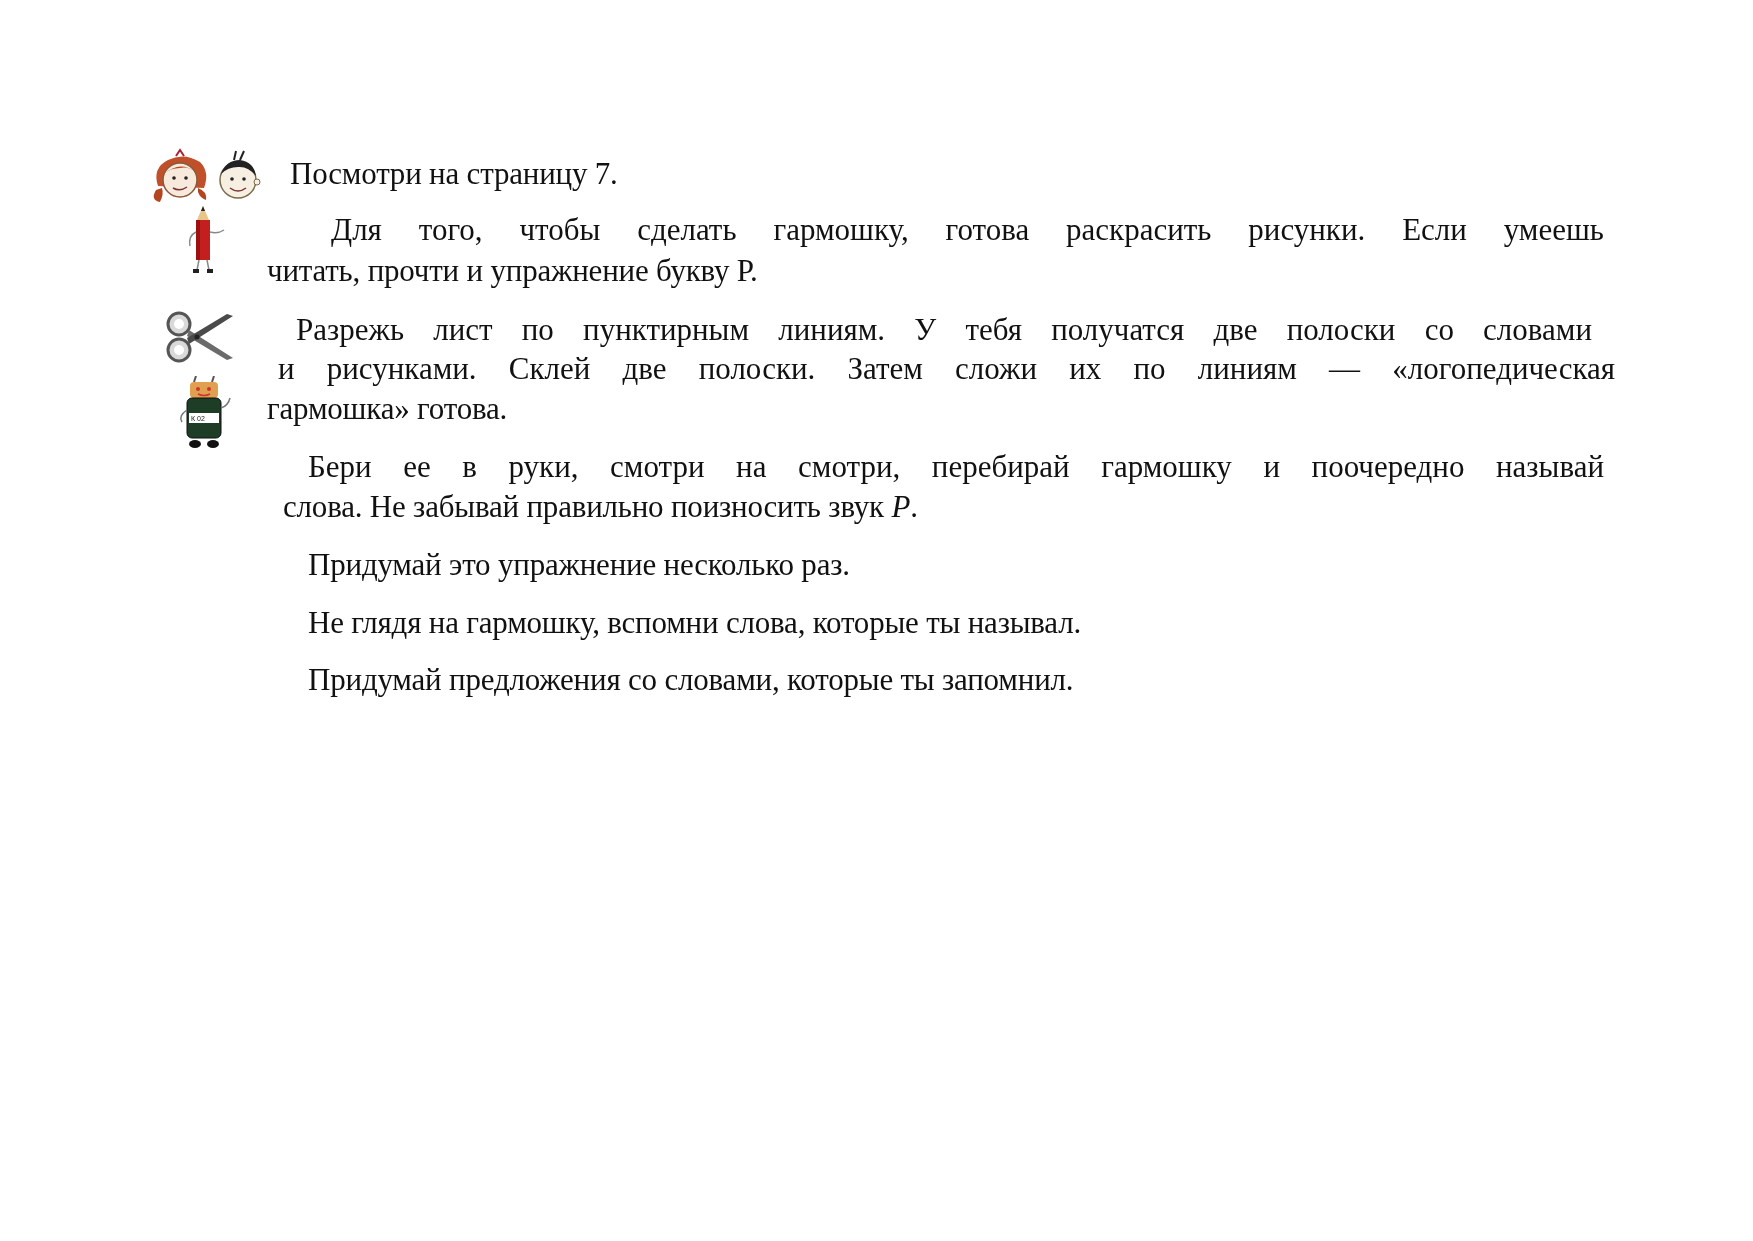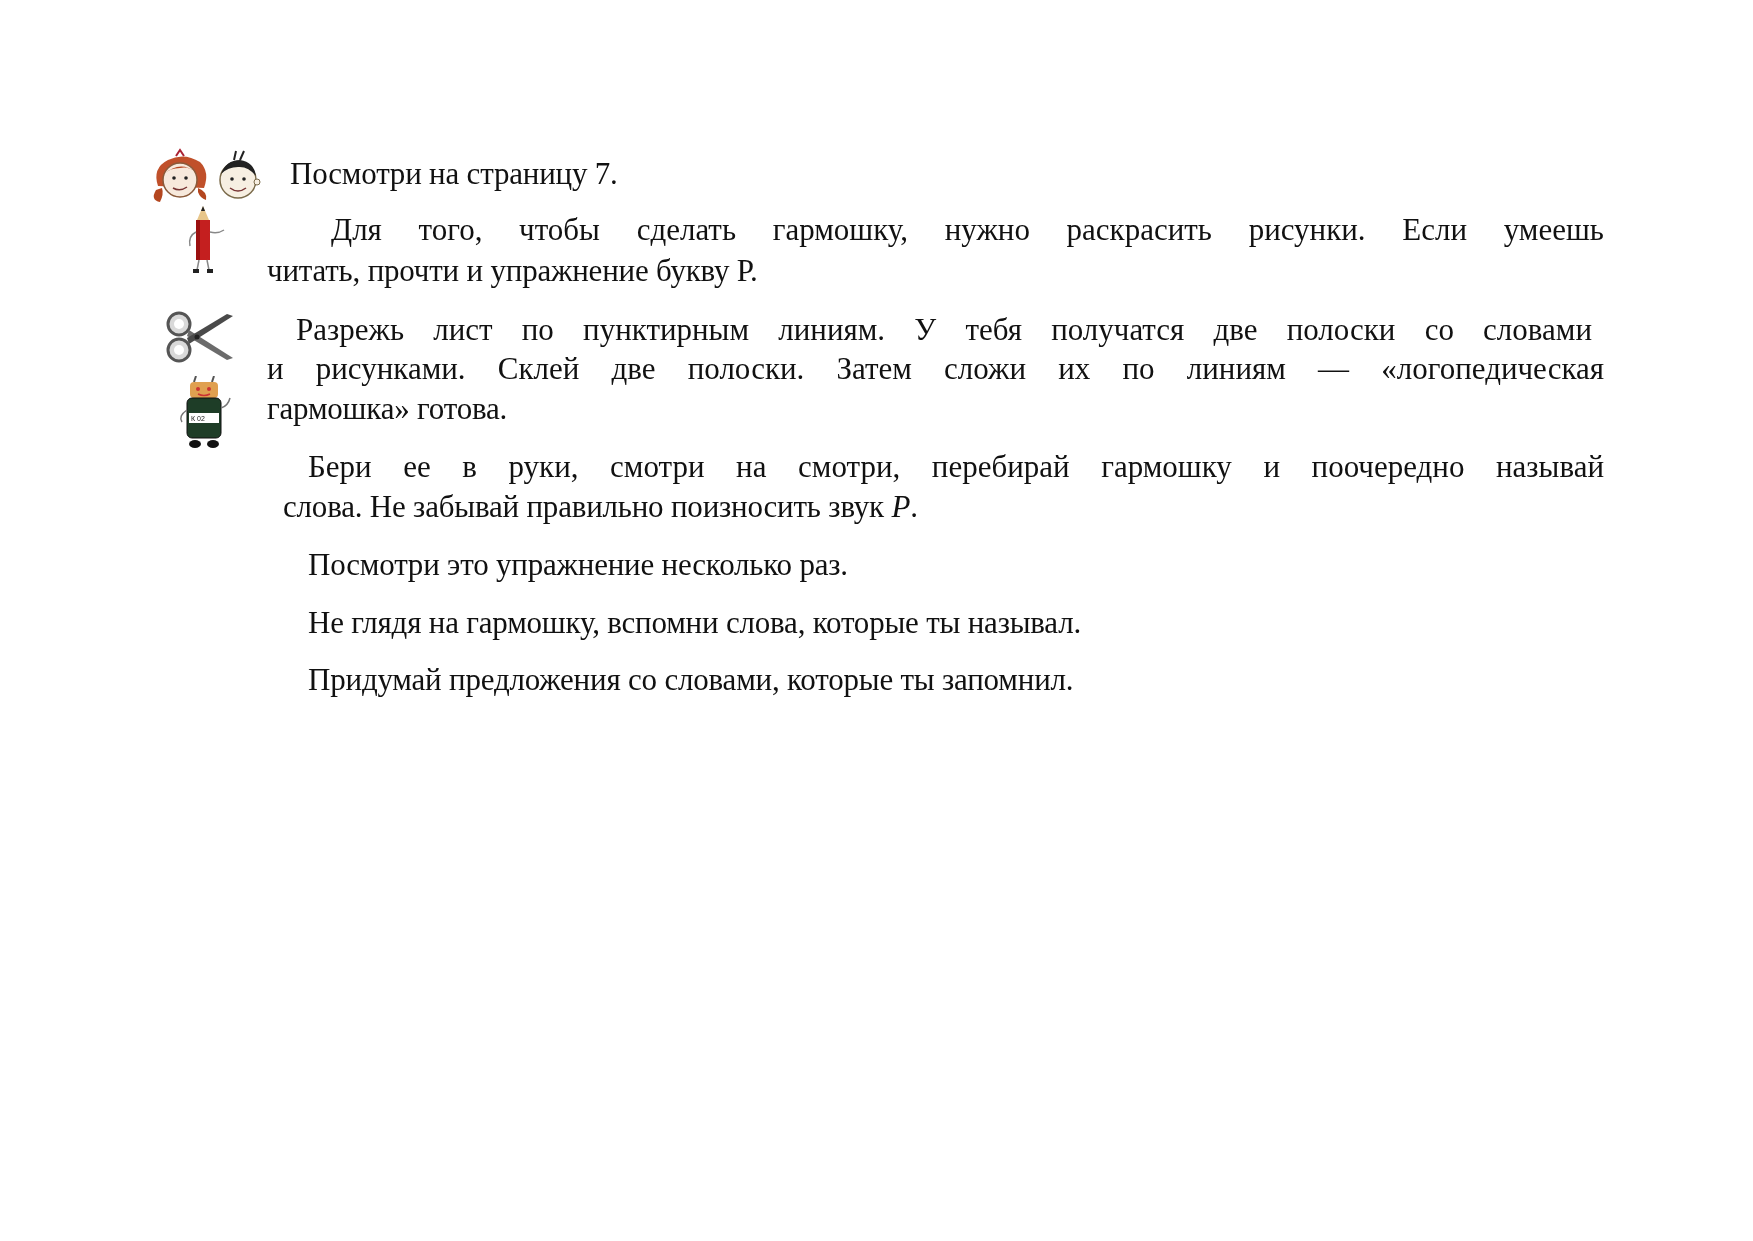"Для того, чтобы сделать гармошку," span { text: нужно -> готова }
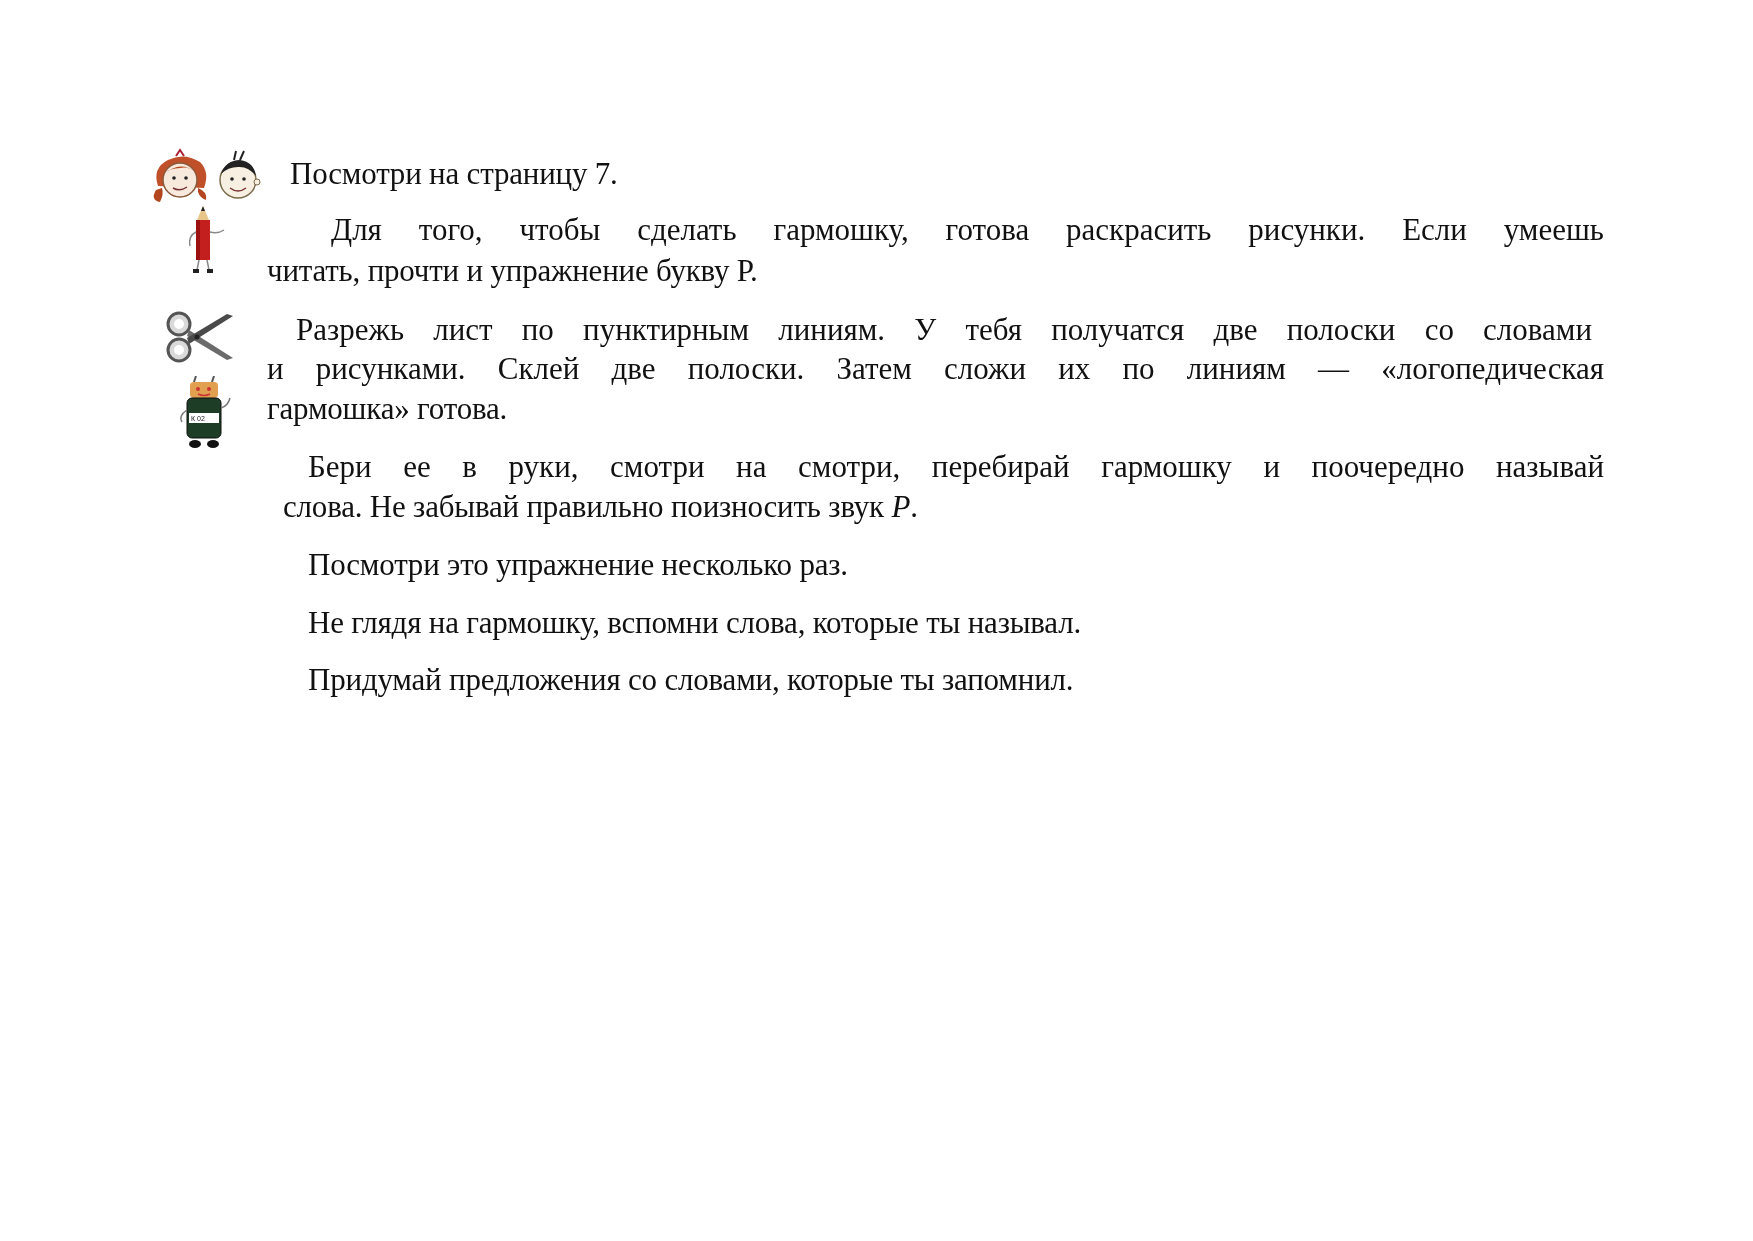"и рисунками. Склей две полоски." div.just { margin-left: none -> 11px }
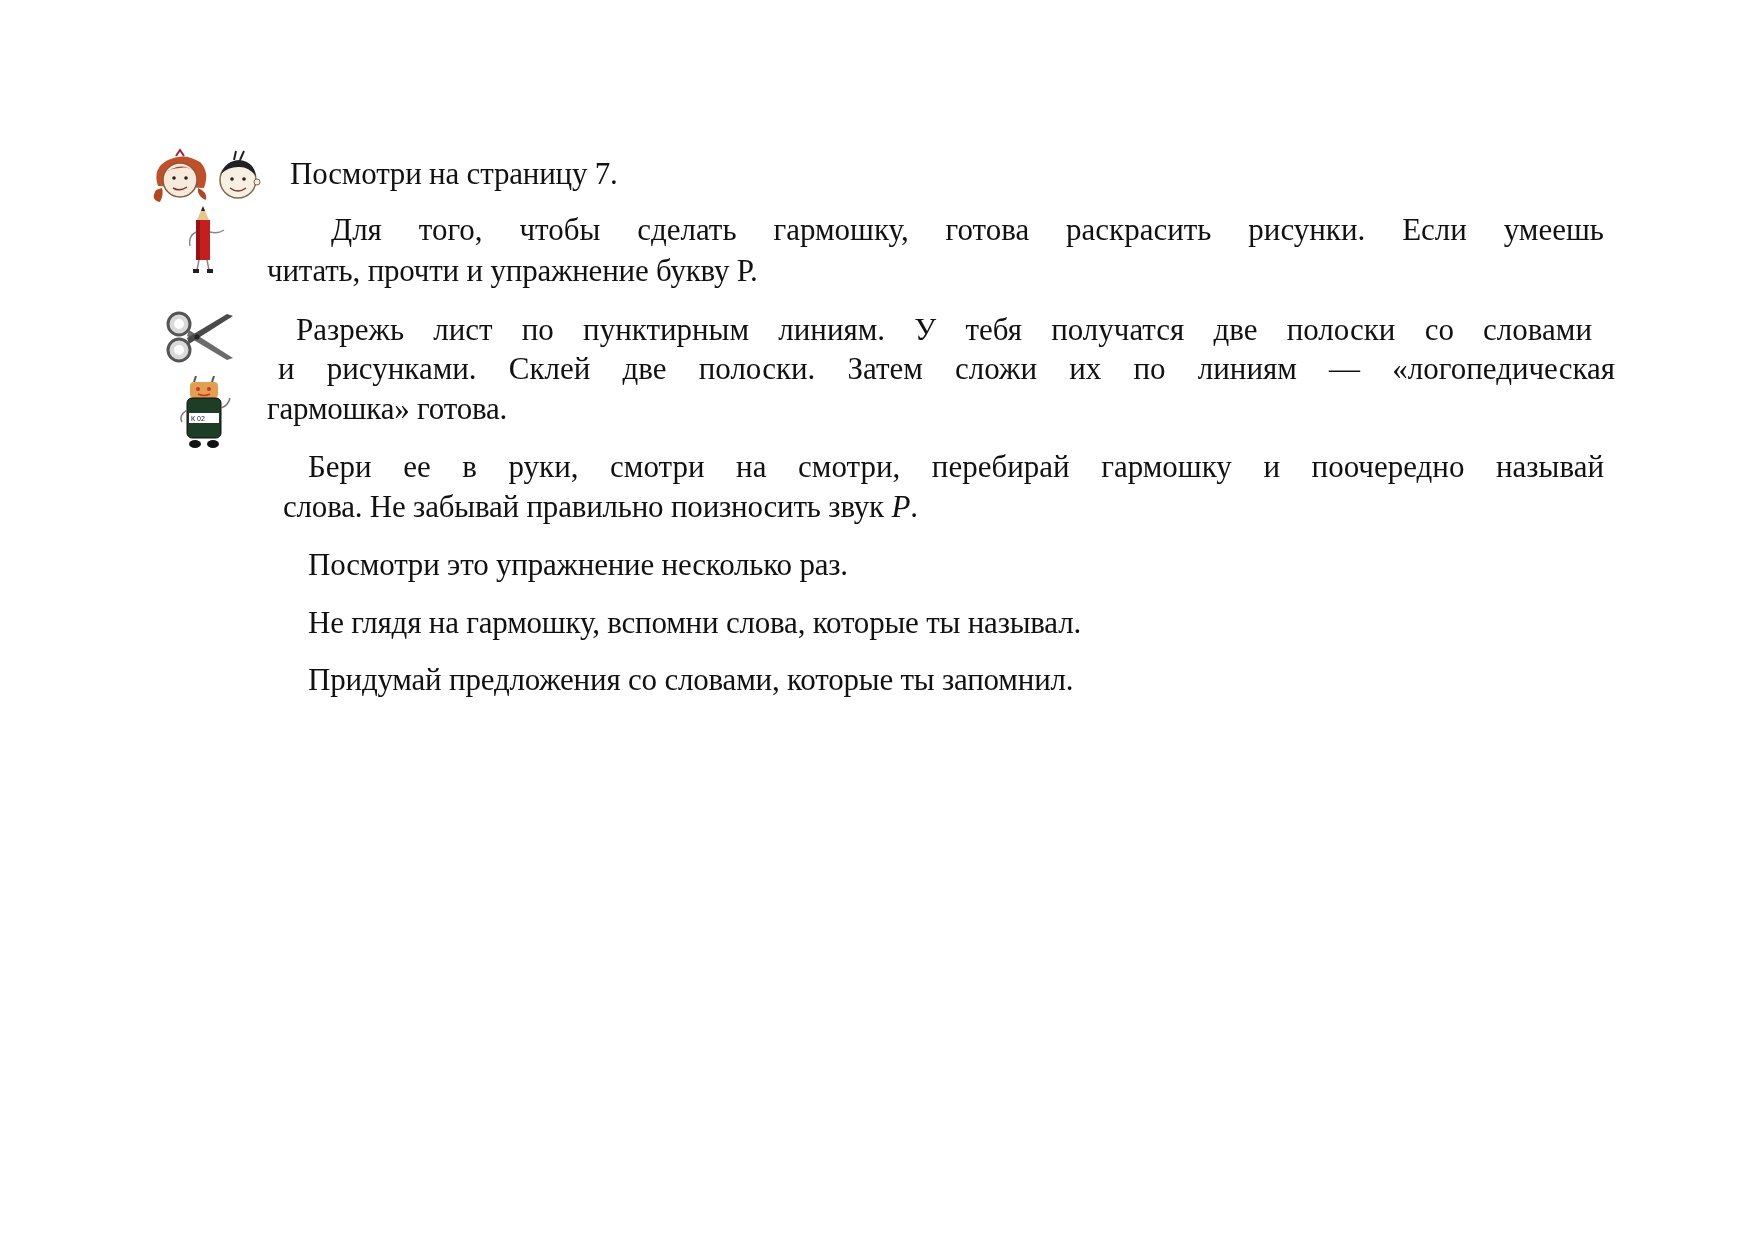"Посмотри это упражнение несколько раз." div.line { text: Посмотри -> Придумай }
